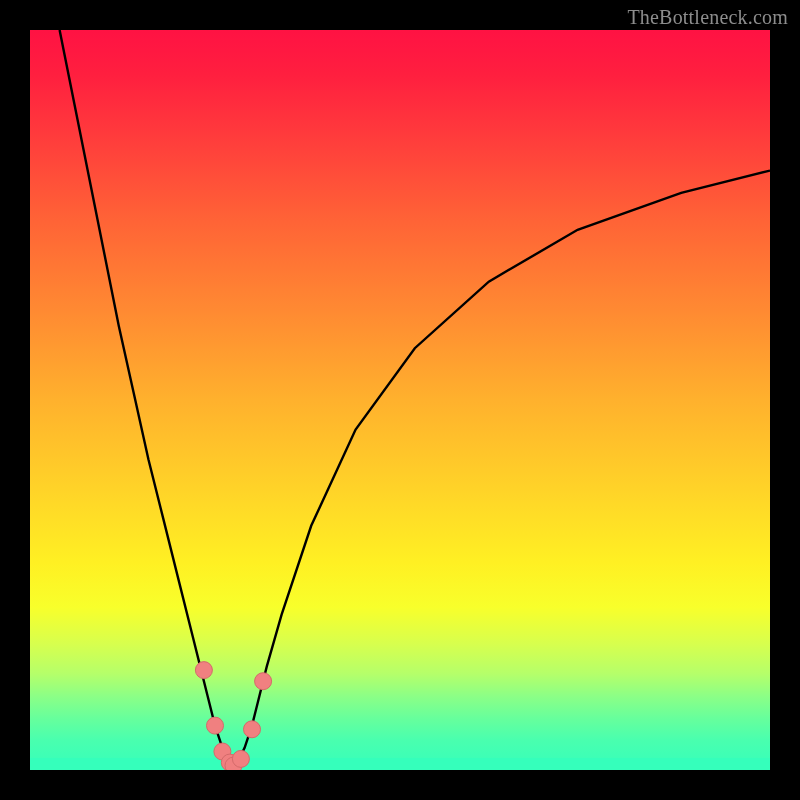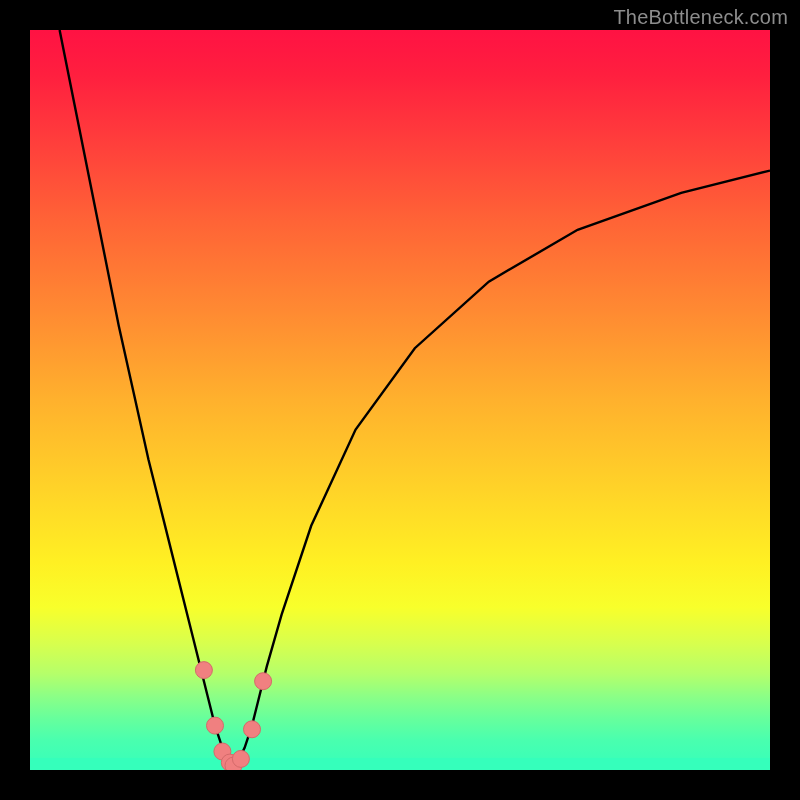"TheBottleneck.com" .watermark { font-family: none -> Liberation Serif, serif }
